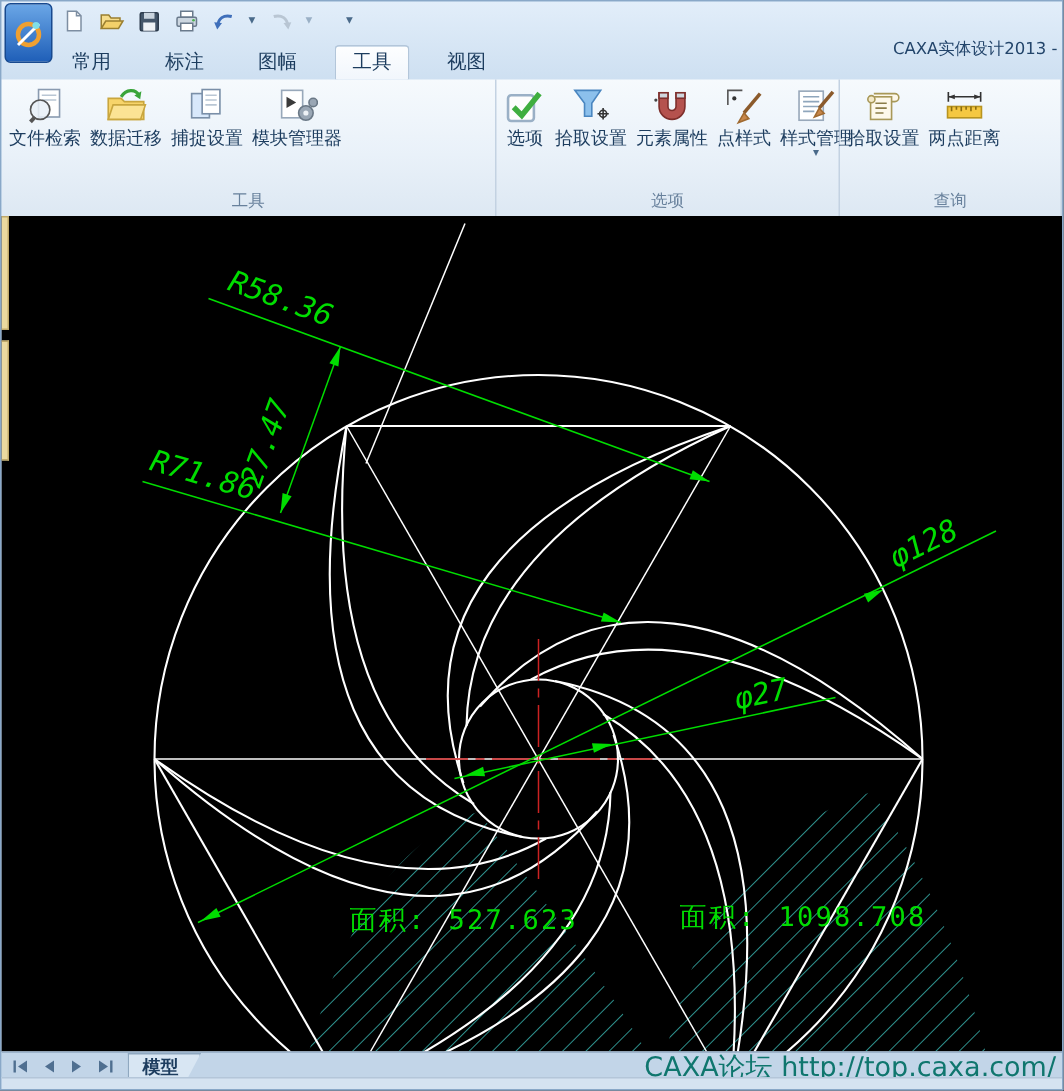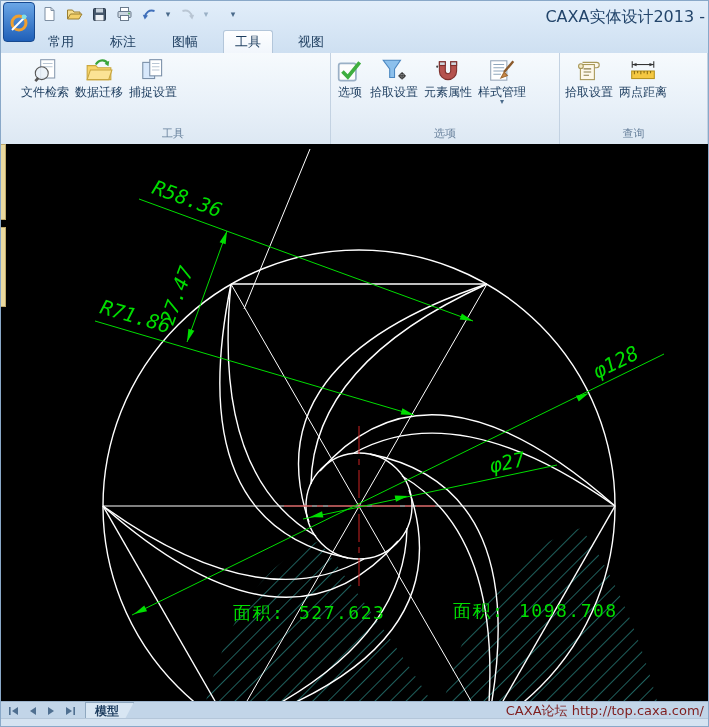"CAXA实体设计2013 -" .wtitle { font-size: 16px -> 11px; top: 6px -> 24px }
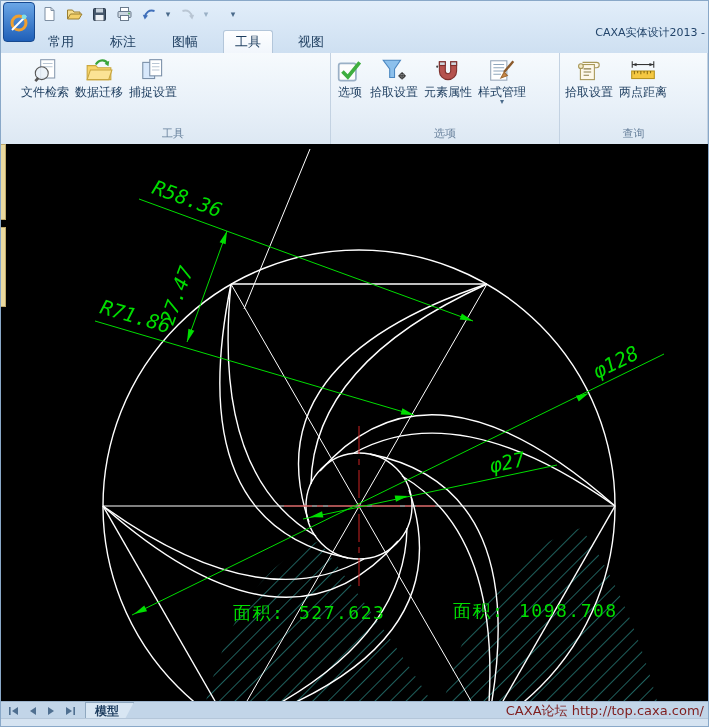"文件检索" .g-tools { padding-left: 15px -> none }
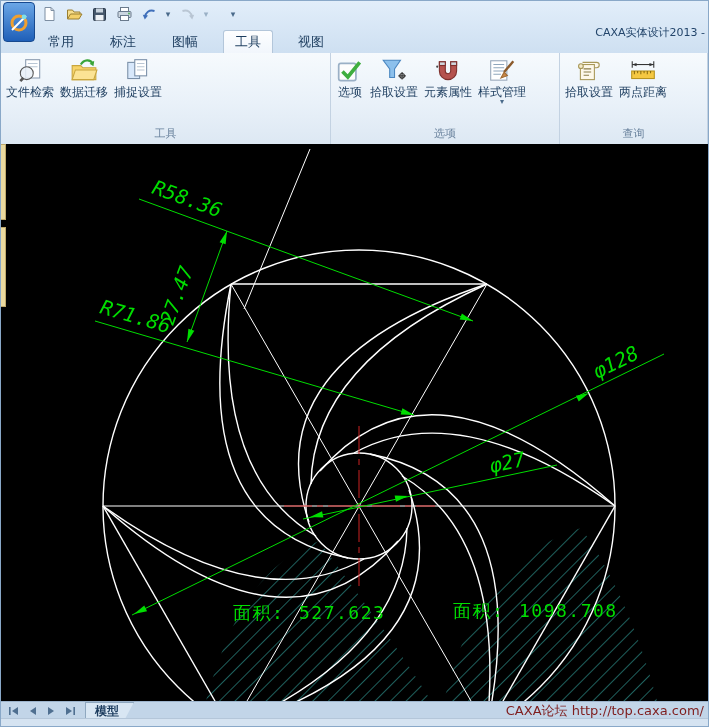"模块管理器" div.rbtn { html: none -> <div> <svg> <rect></rect> <polygon></polygon> <circle></circle> <circle></circle> <circle></circle> </svg> <span>模块管理器</span> </div> }
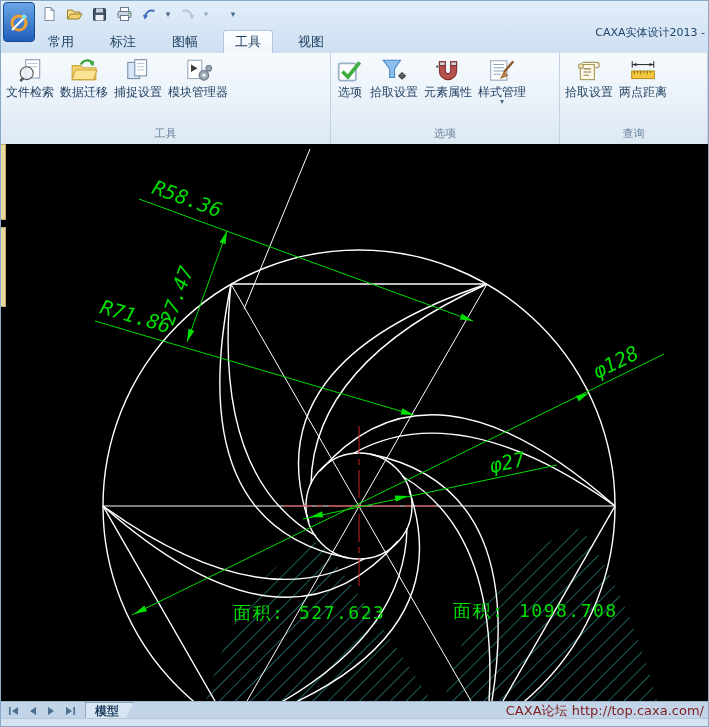"点样式" div.rbtn { html: none -> <div> <svg> <path></path> <circle></circle> <line></line> <path></path> </svg> <span>点样式</span> </div> }
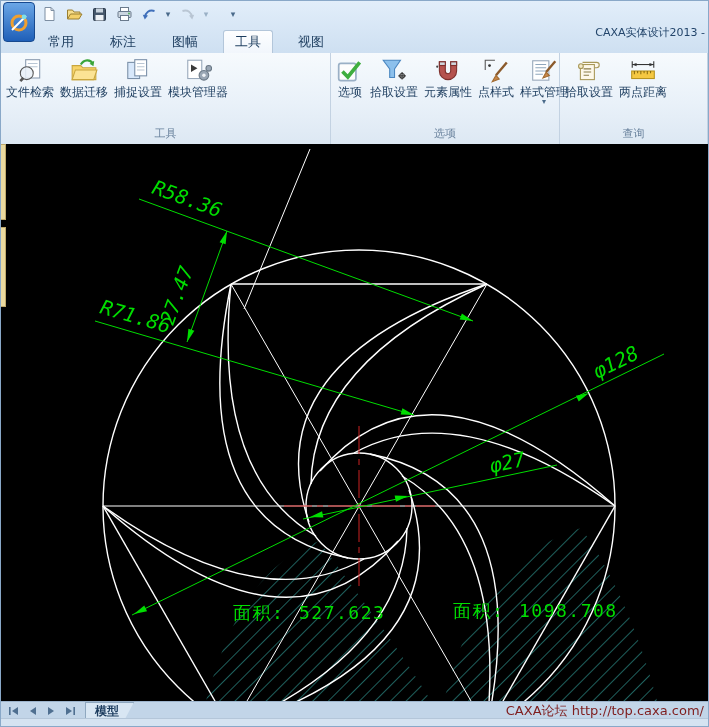"CAXA论坛 http://top.caxa.com/" .watermark { color: #7f1d1d -> #0f766e; font-size: 13px -> 18px }
